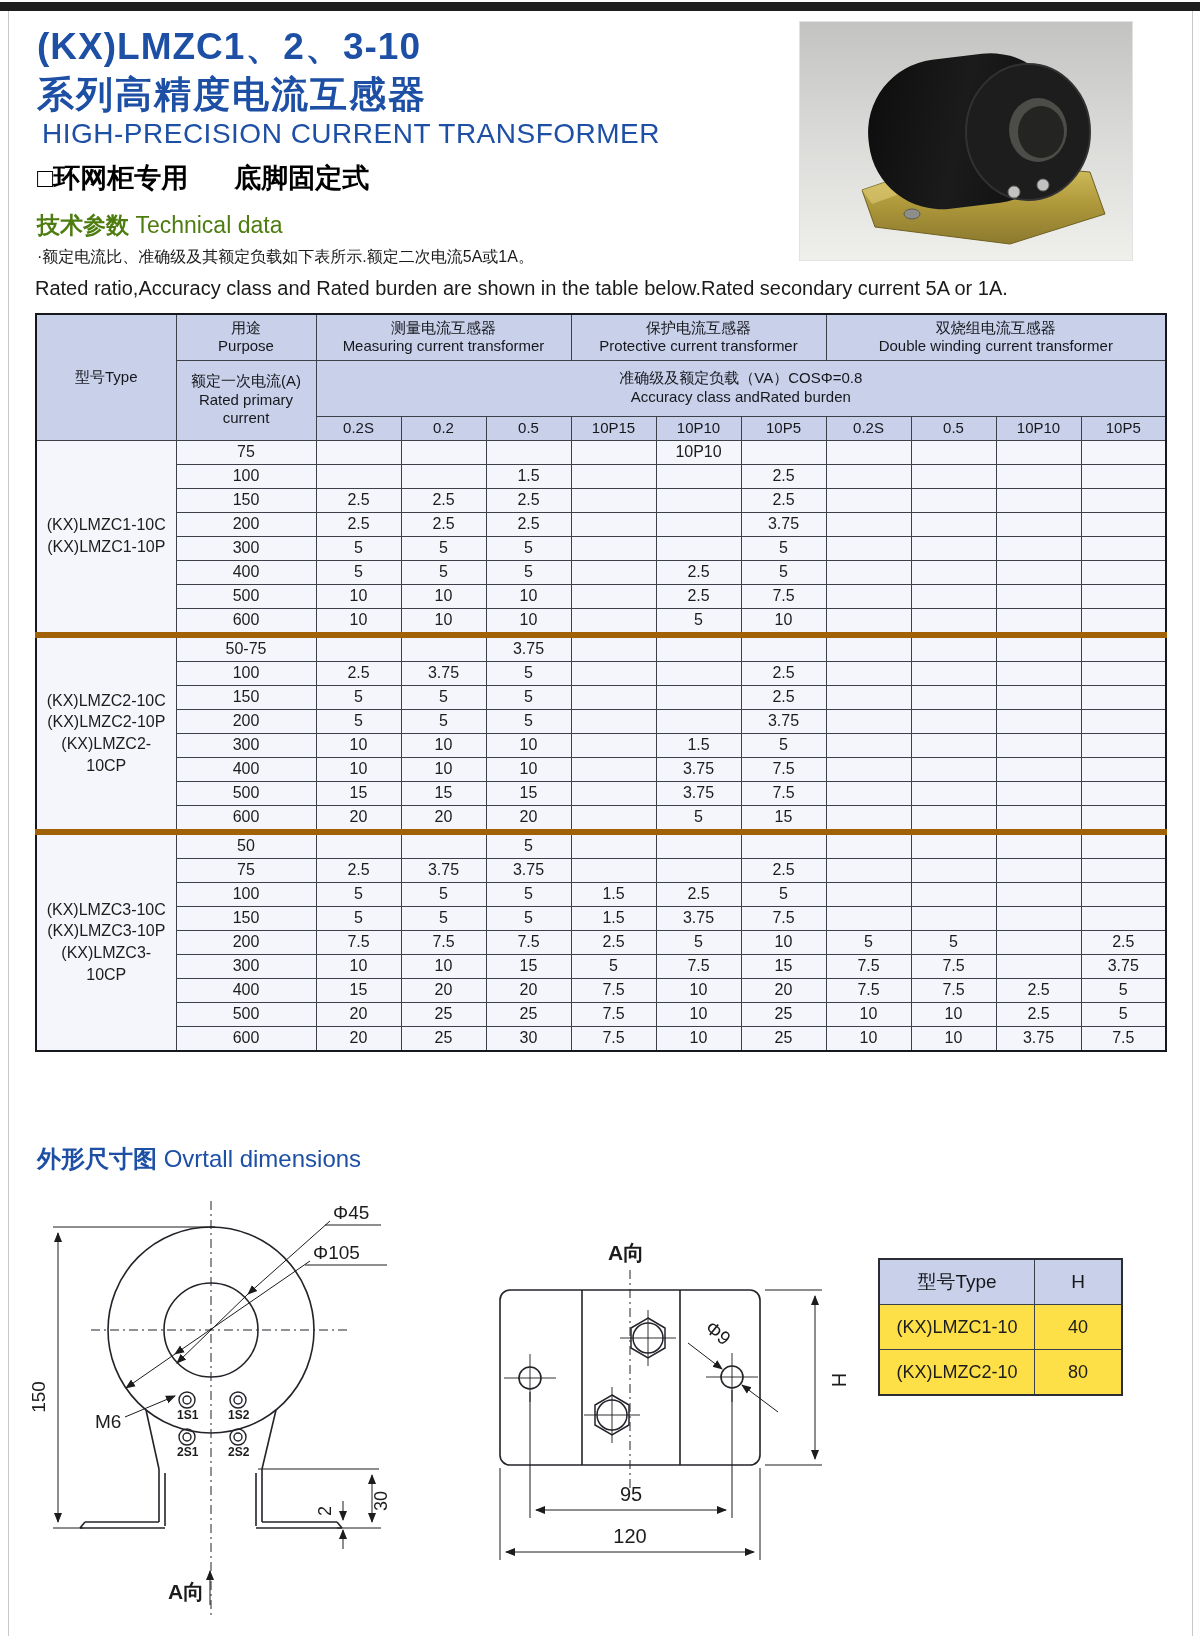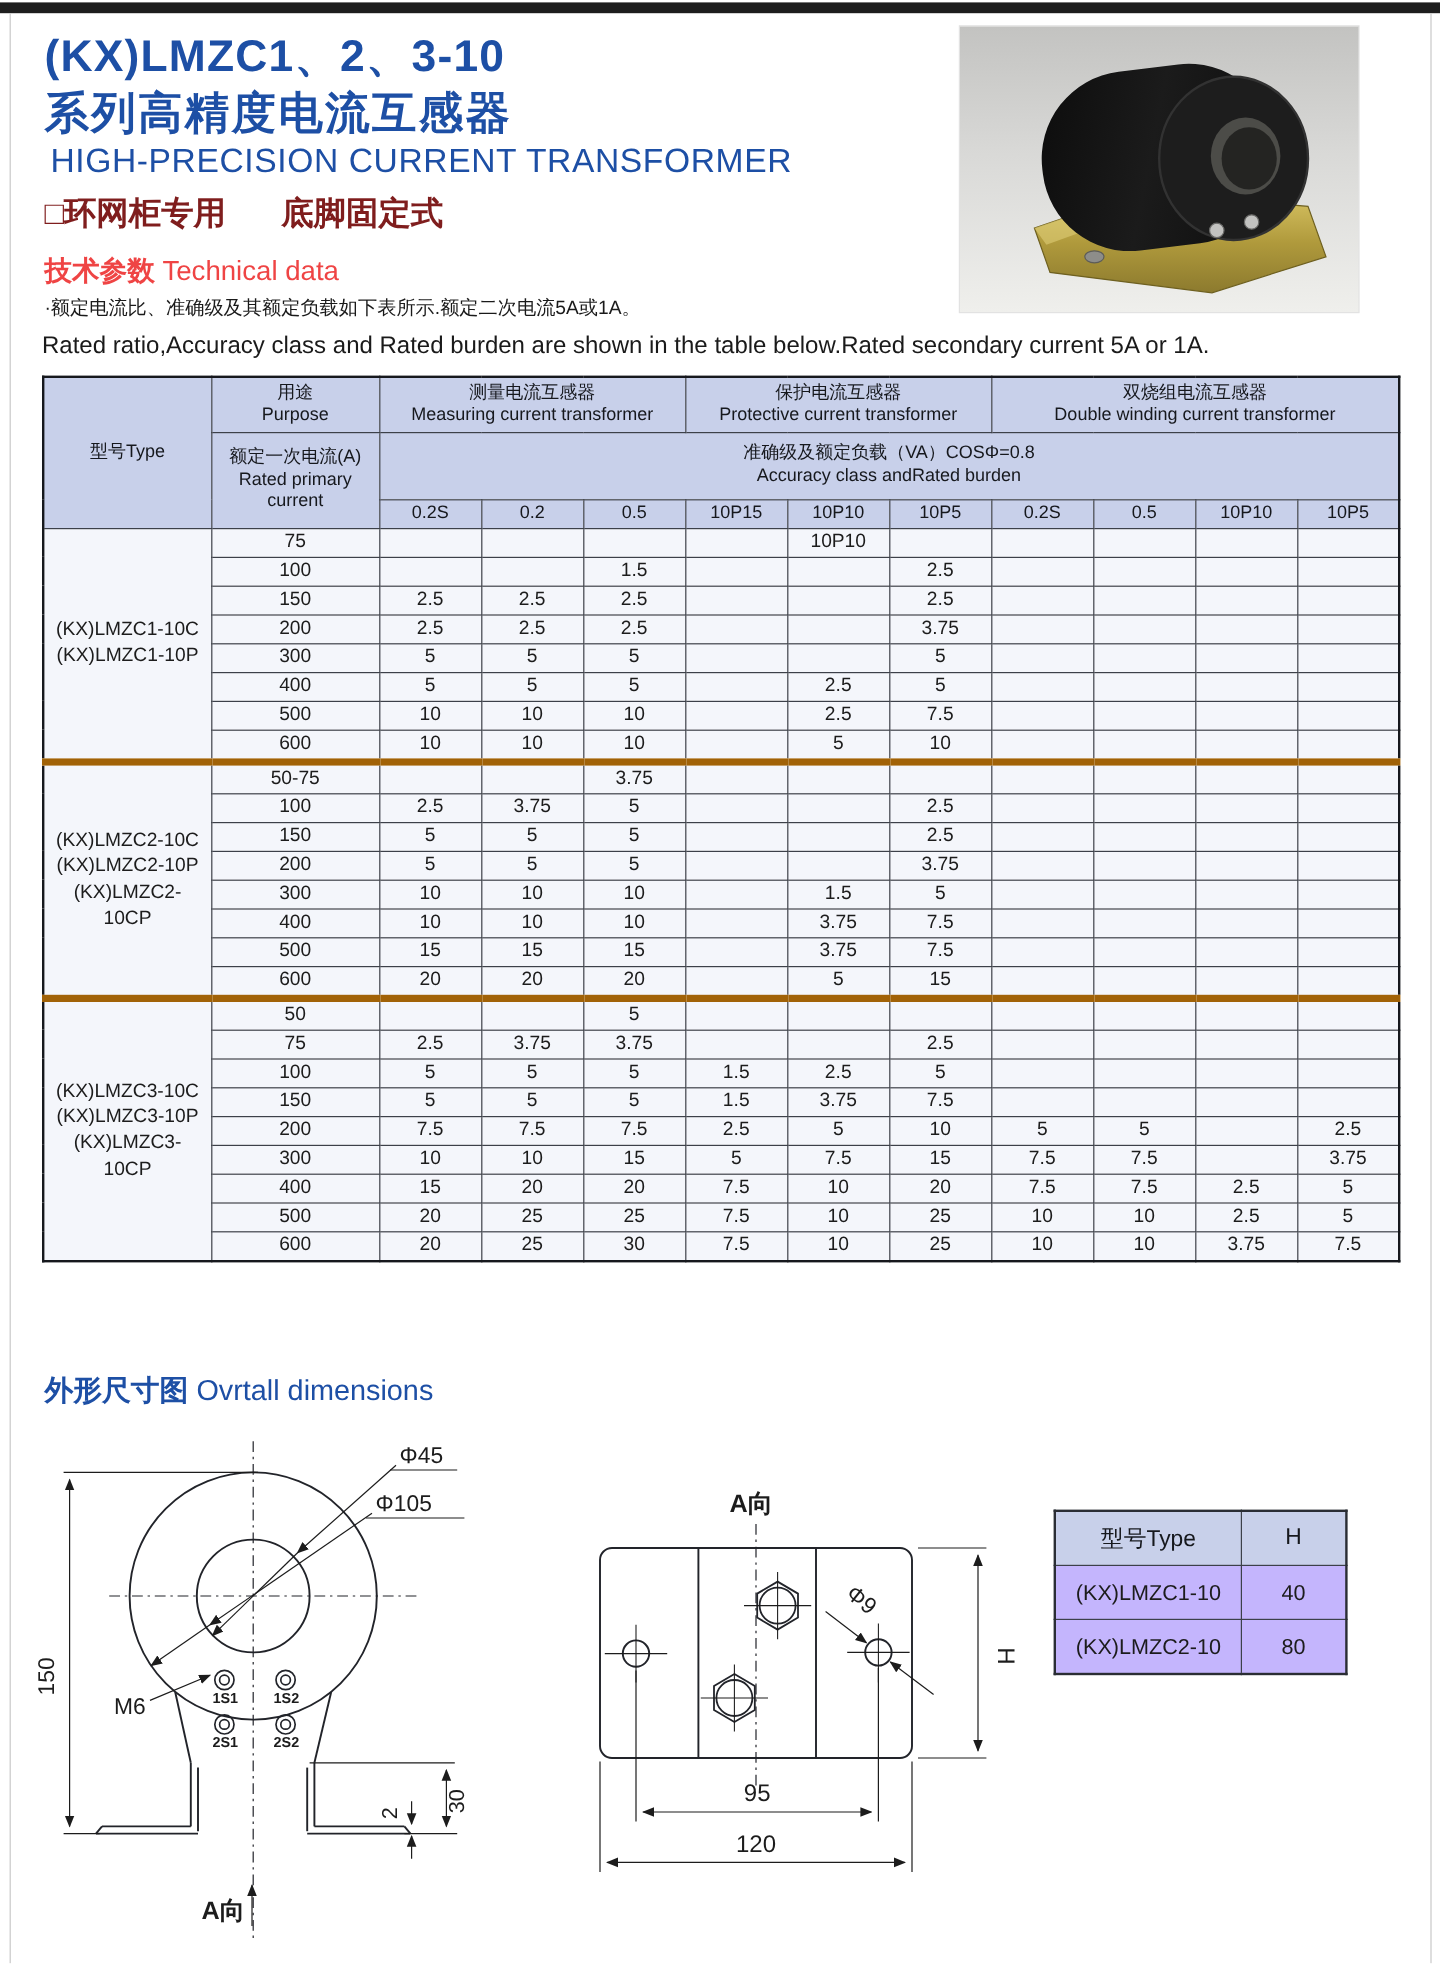"□环网柜专用 底脚固定式" .subtitle { color: #7f1d1d -> #000000 }
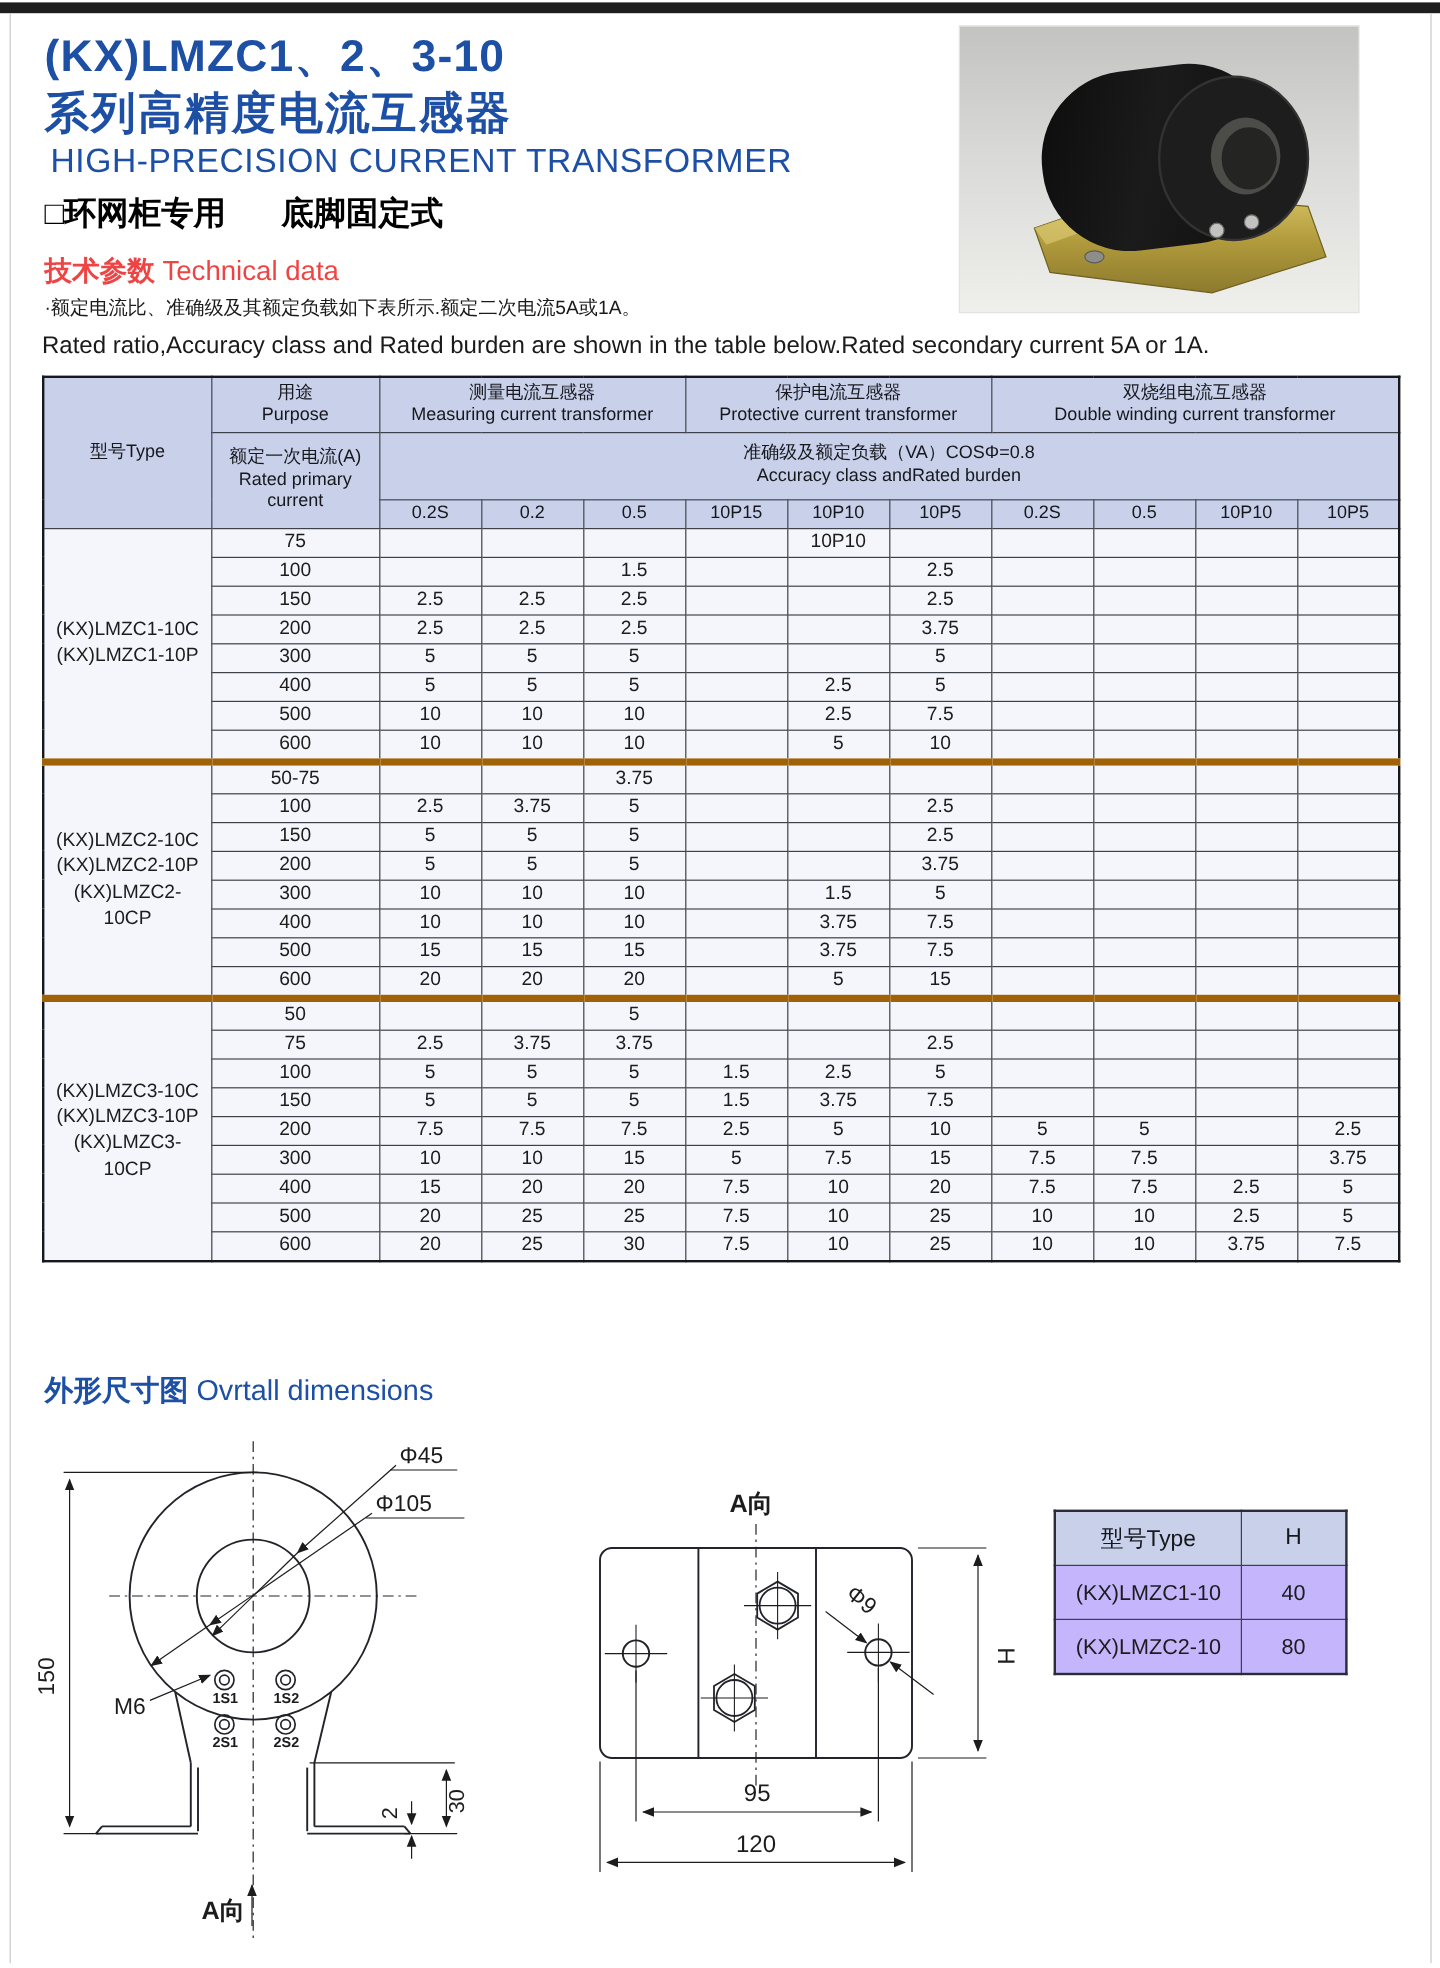"技术参数 Technical data" .tech-head { color: #ef4444 -> #4d7c0f }
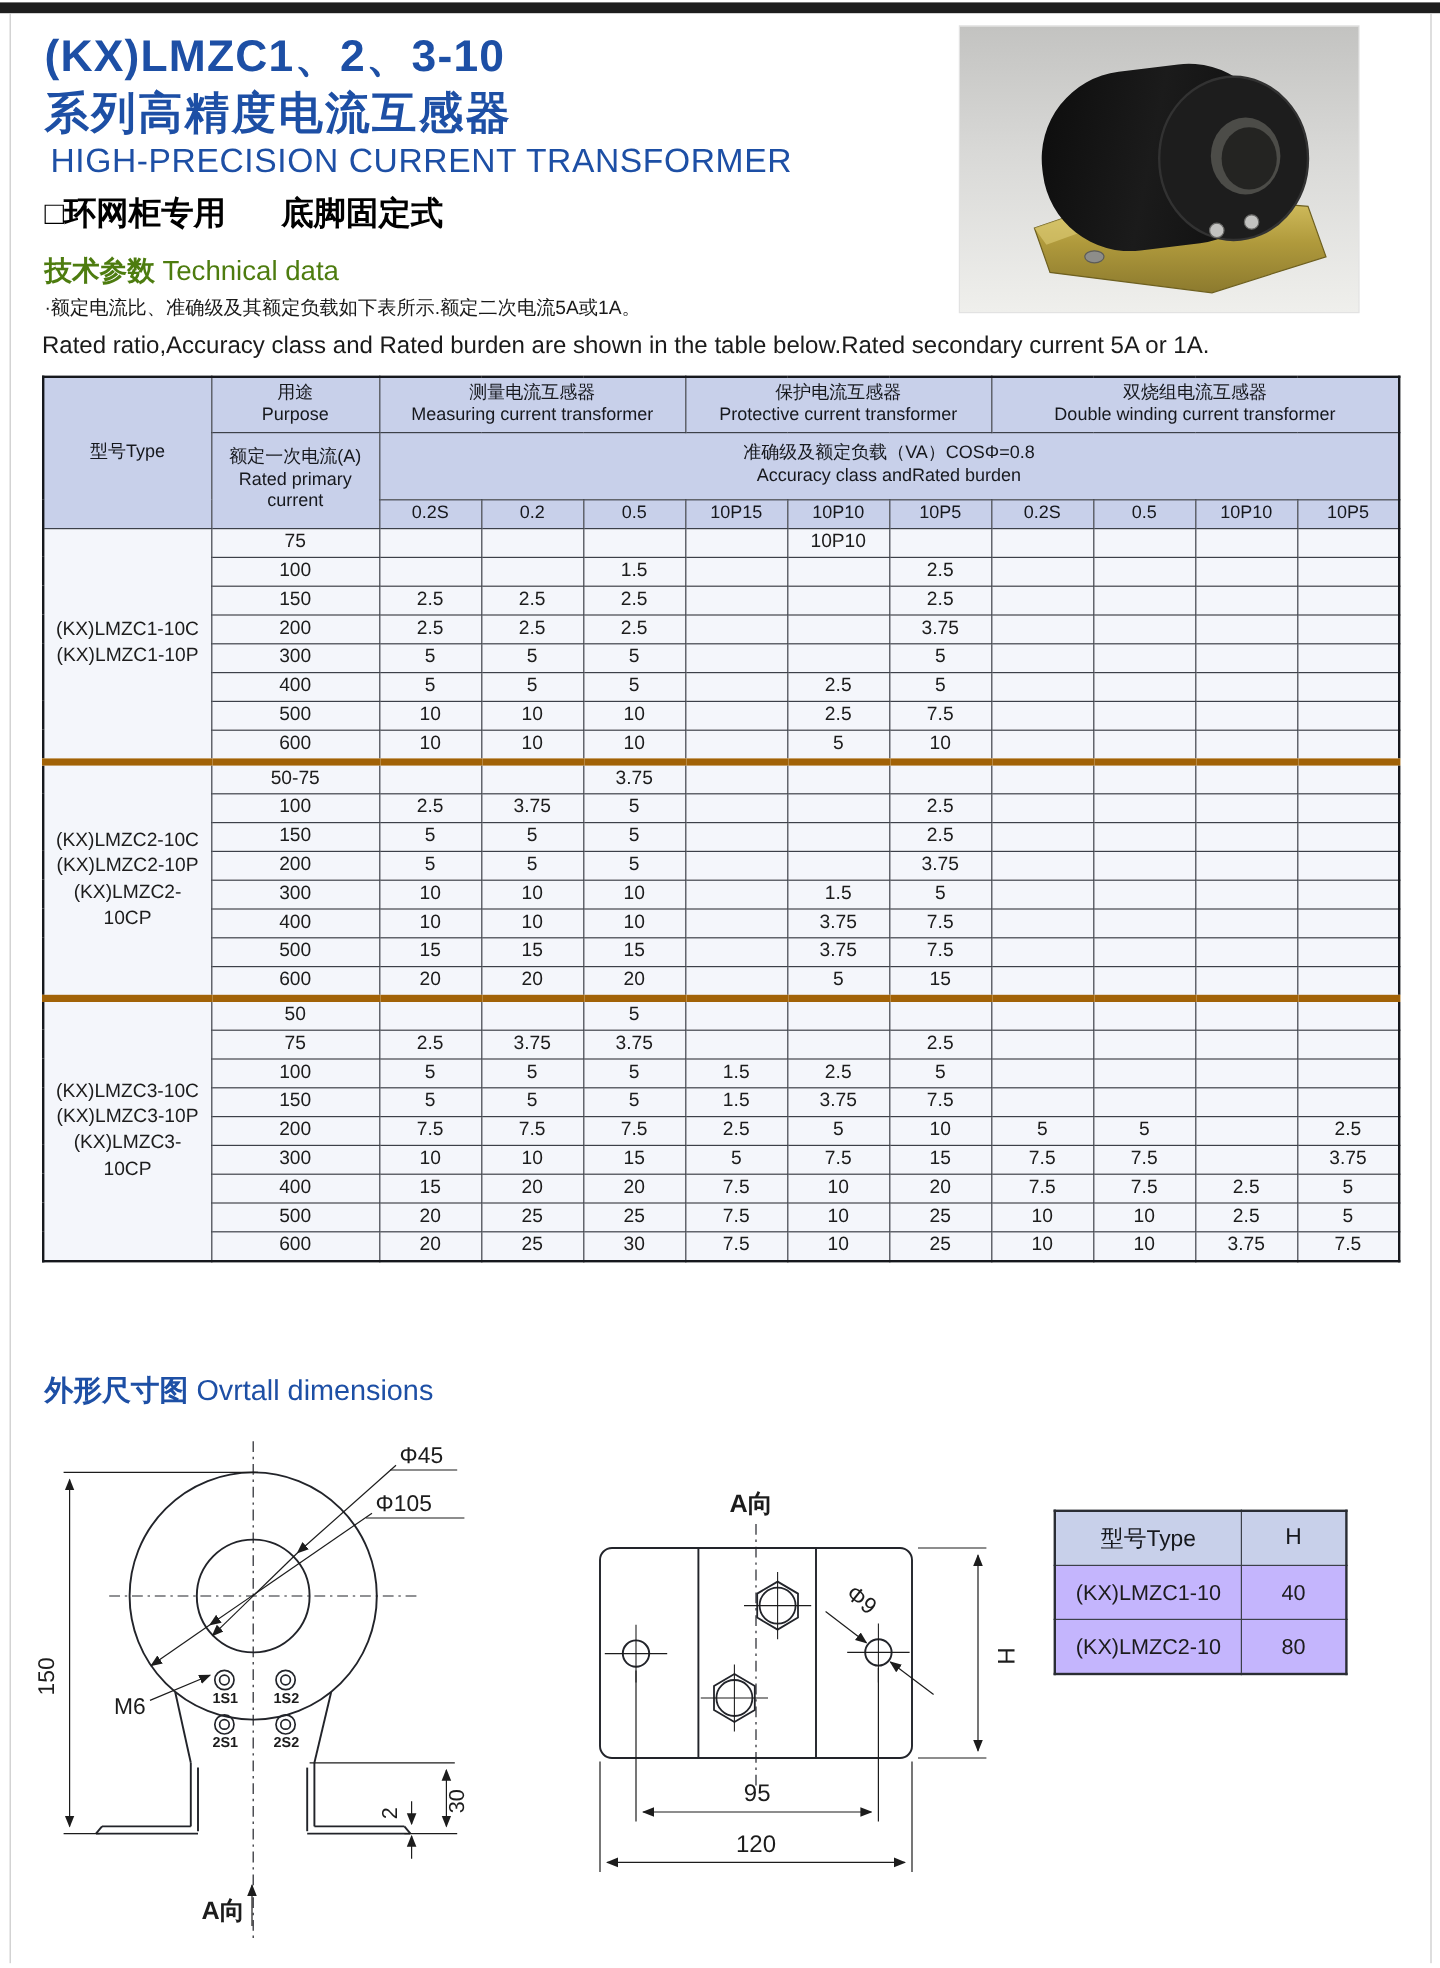"(KX)LMZC1-10" .h-table td { background: #c4b5fd -> #fde047 }
